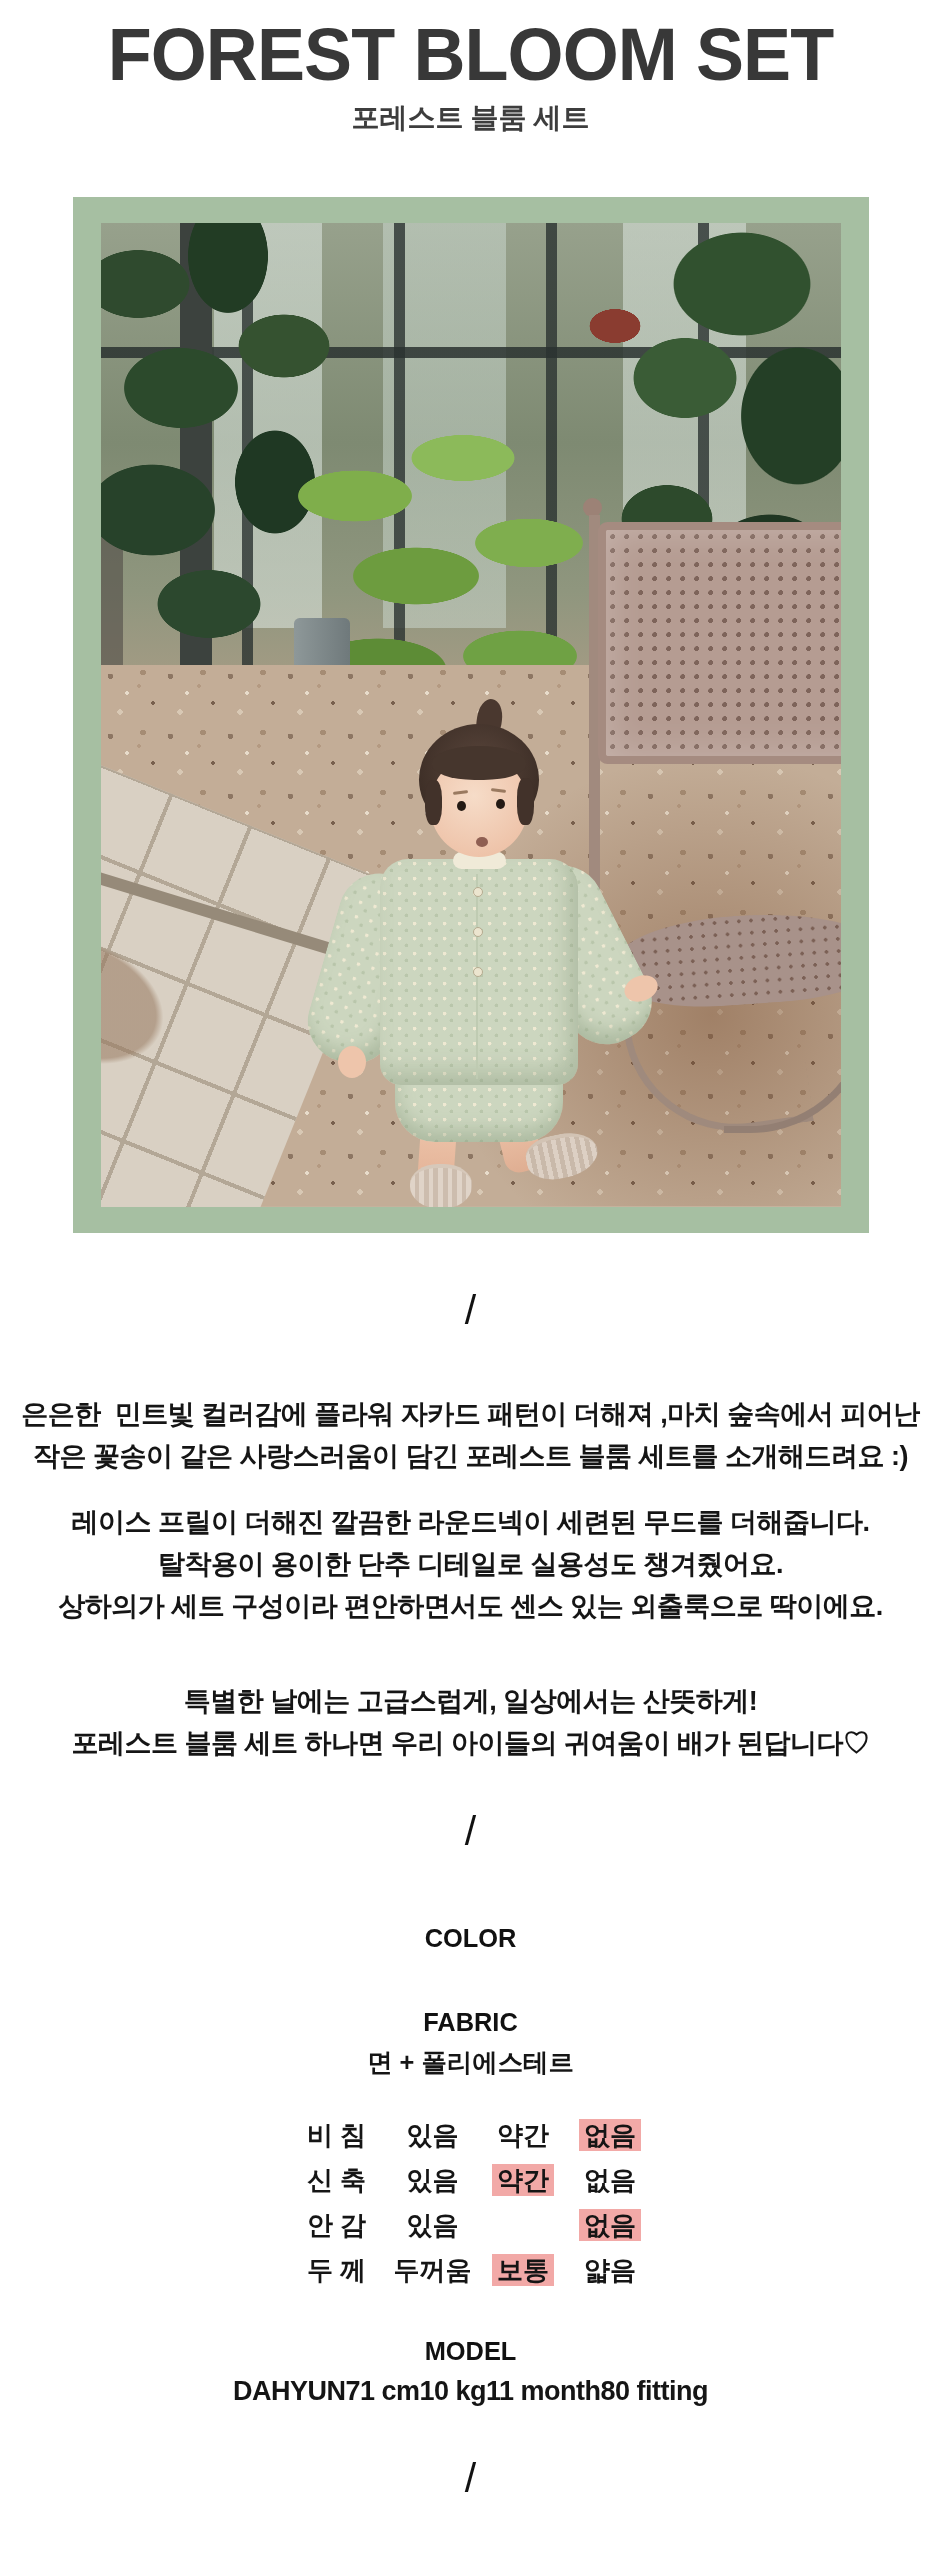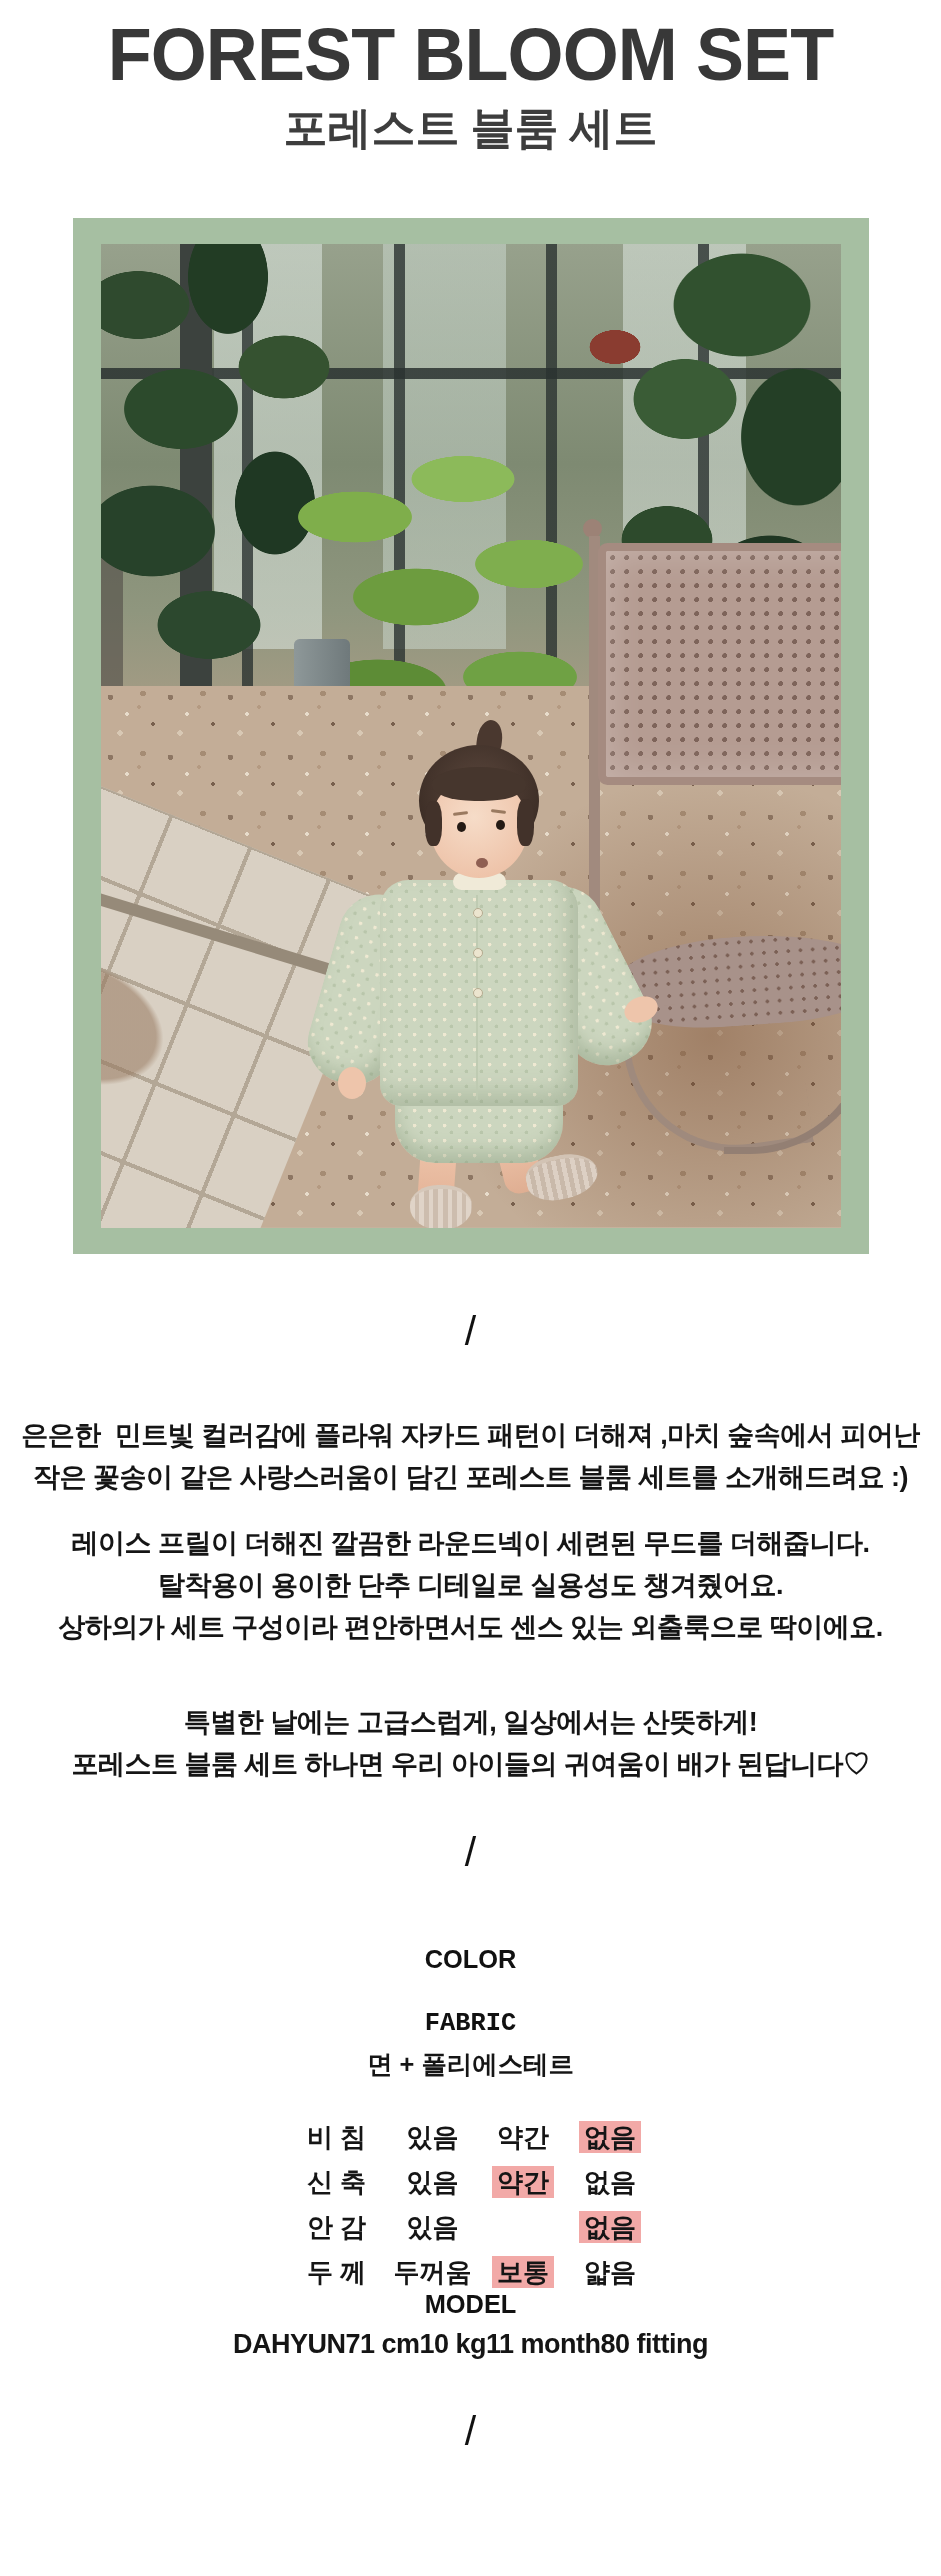"포레스트 블룸 세트" .subtitle { font-size: 44px -> 28px }
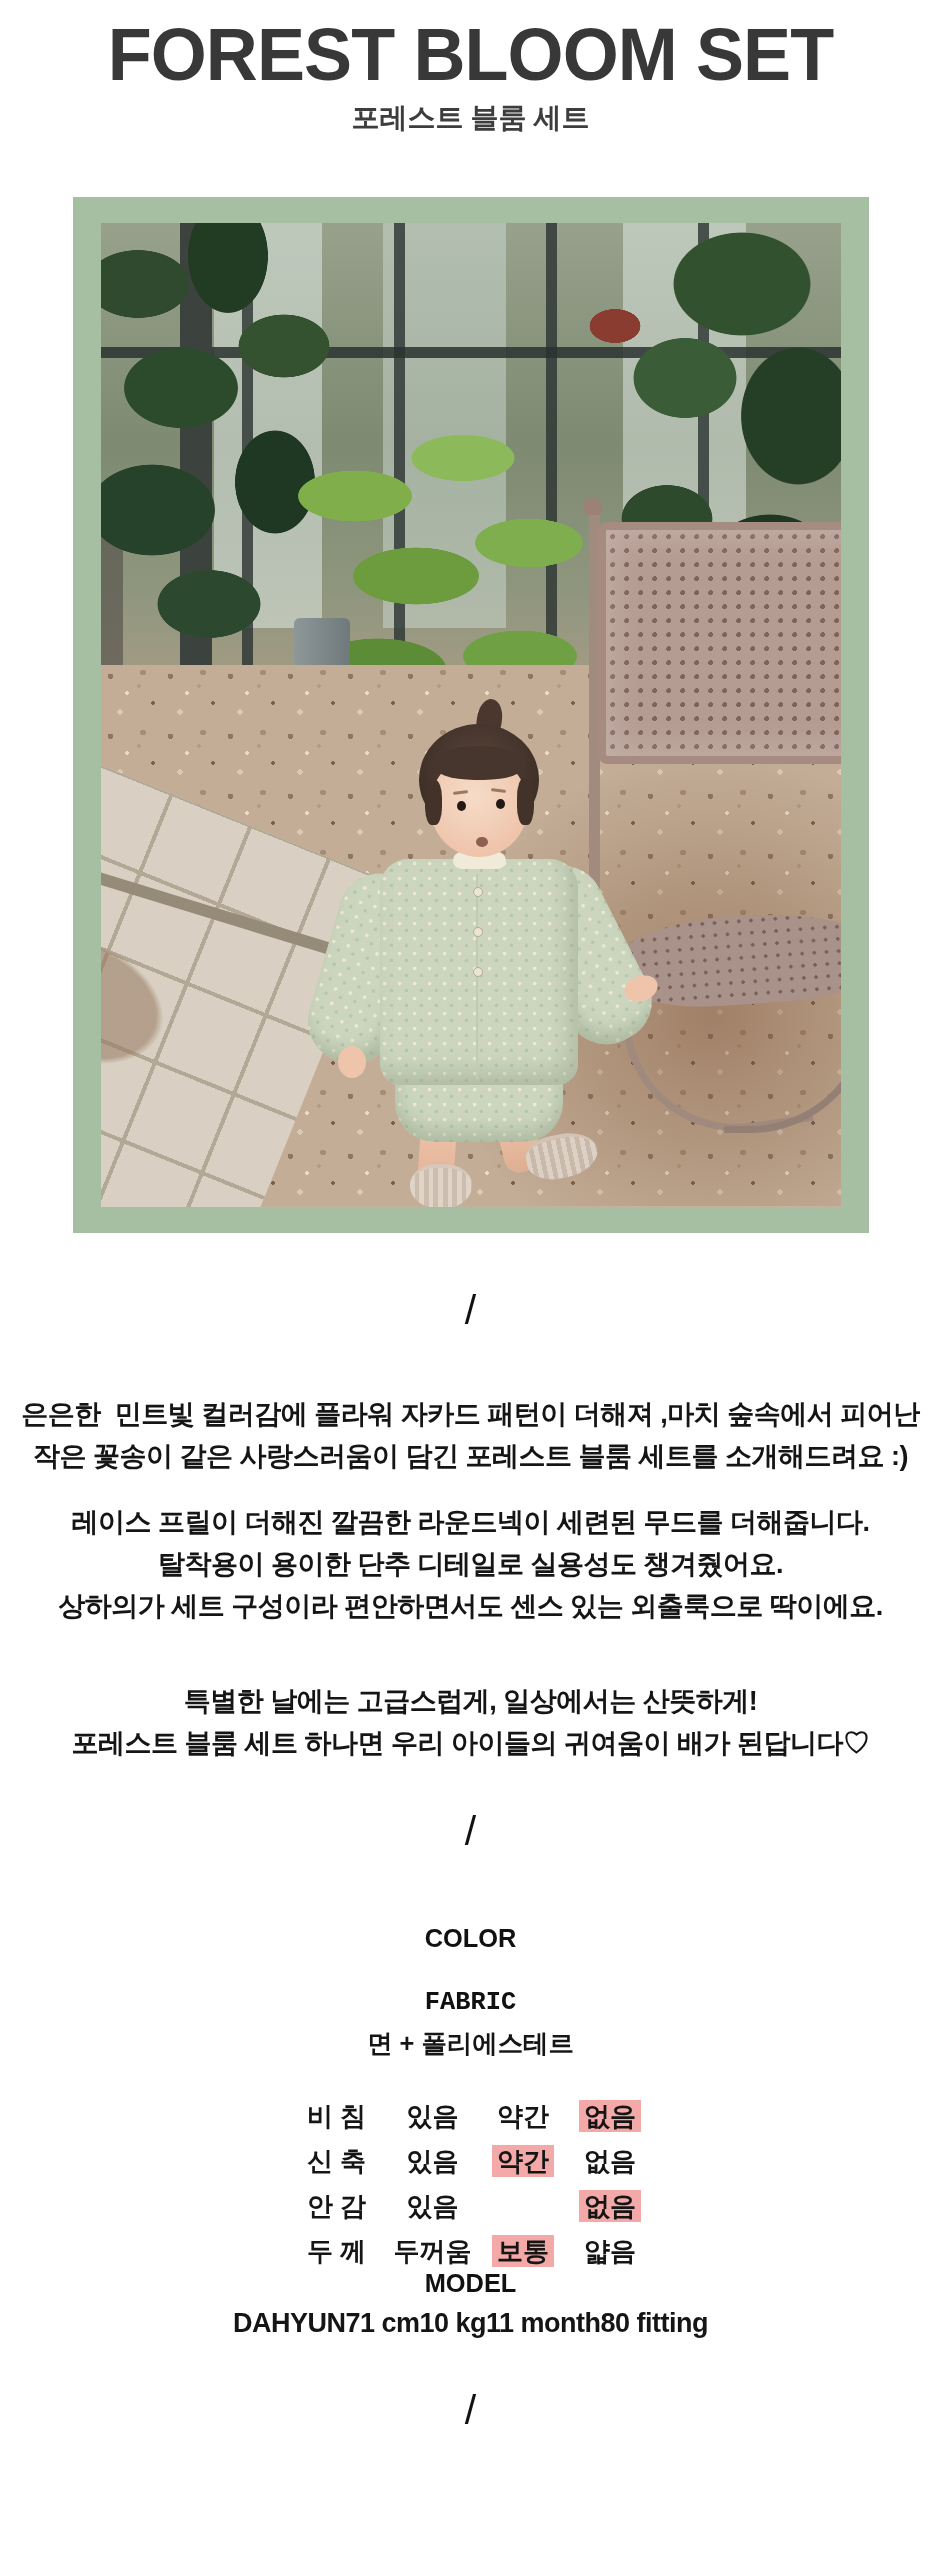"FABRIC" .mt-fabric { font-family: Liberation Mono, monospace -> none; margin-top: 33px -> 52px }
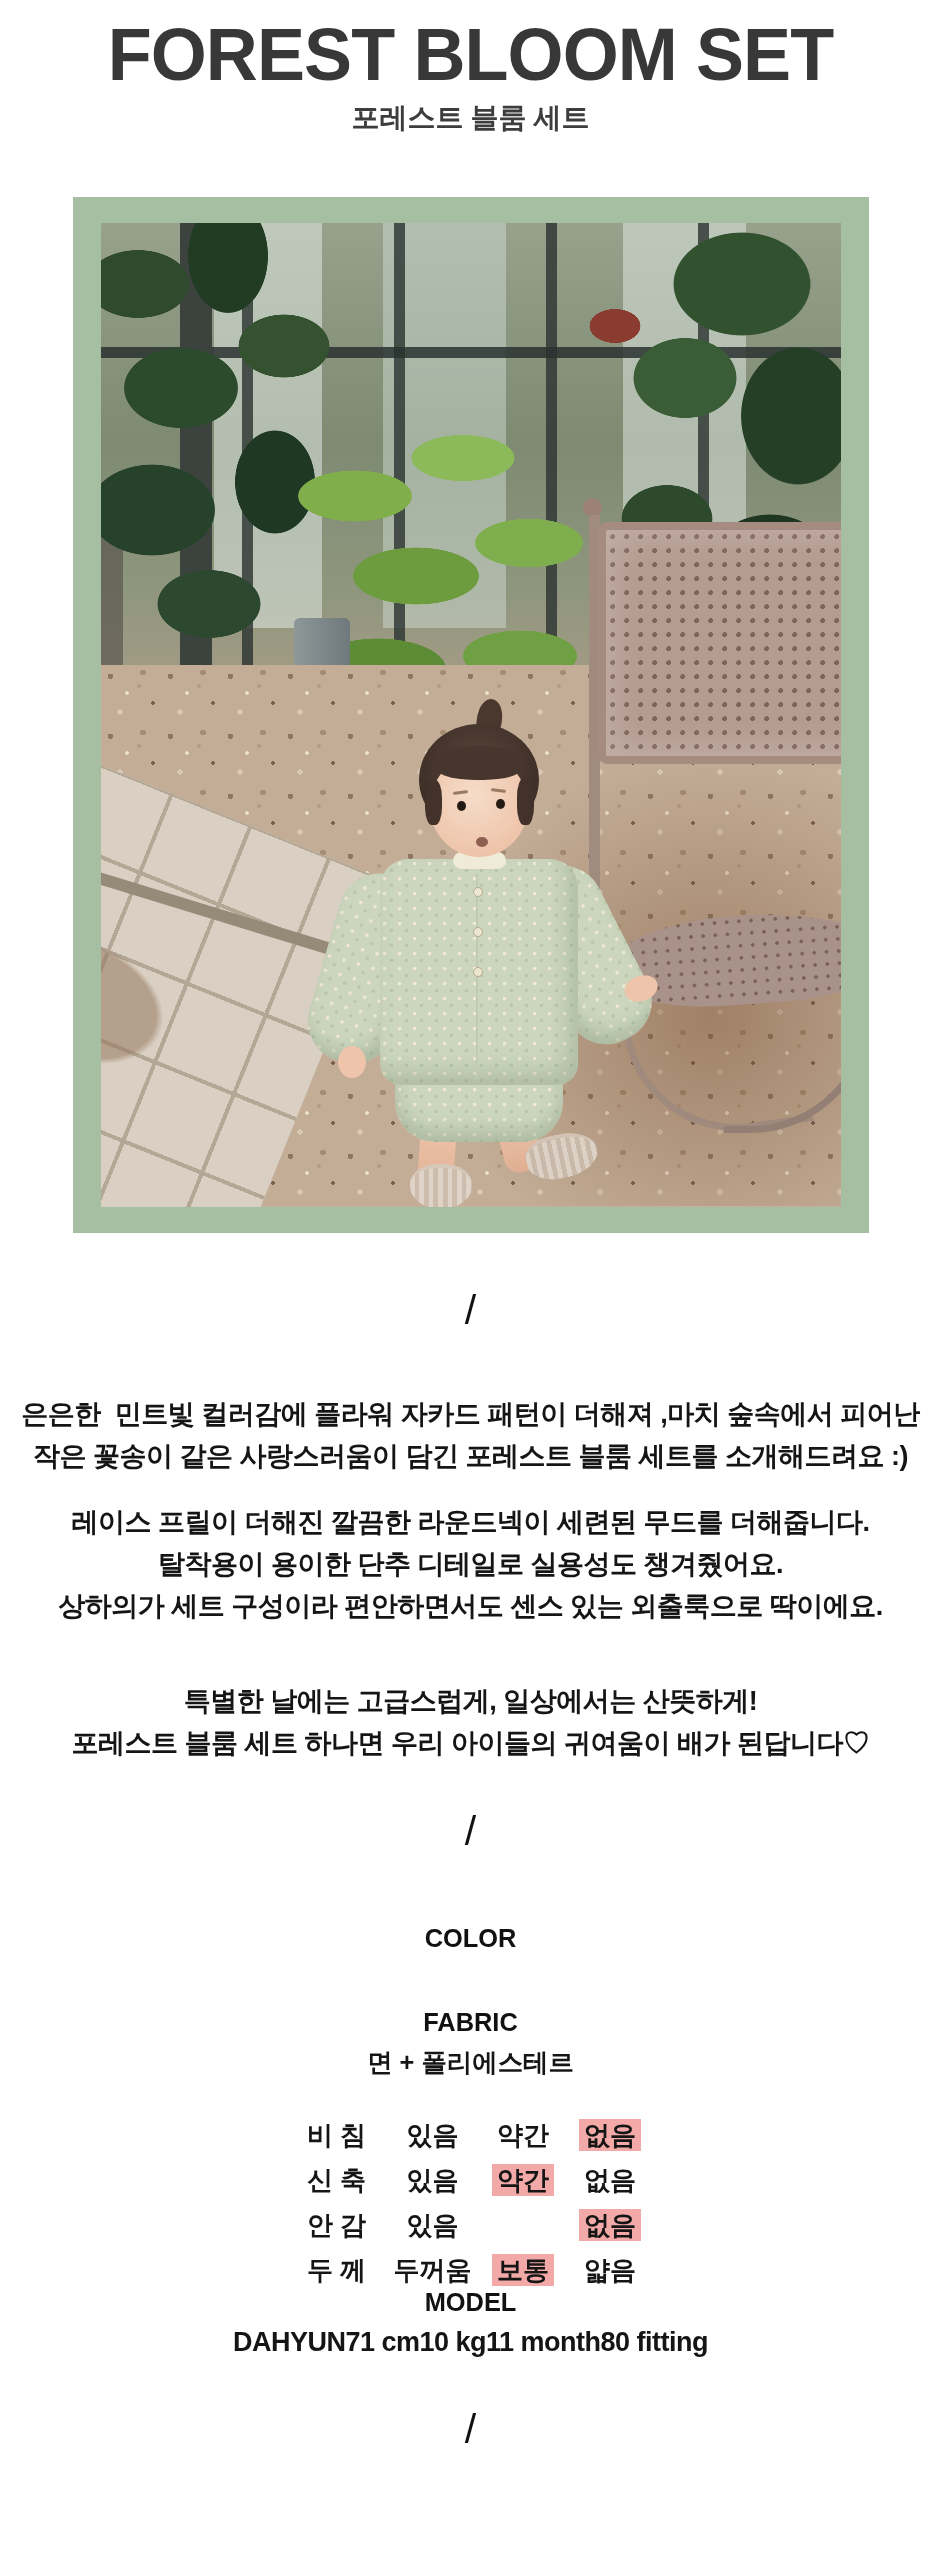"MODEL" .mt-model { margin-top: none -> 49px }
